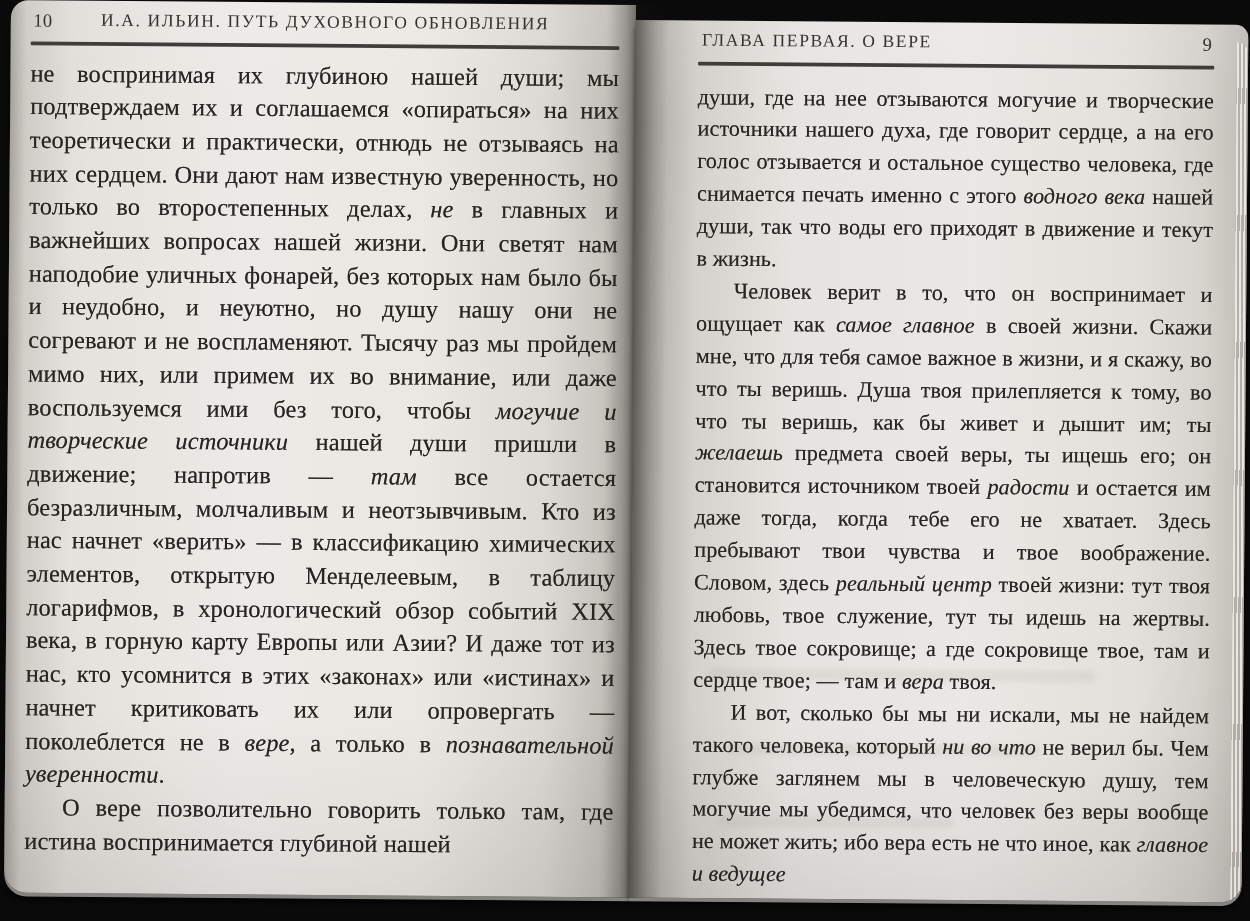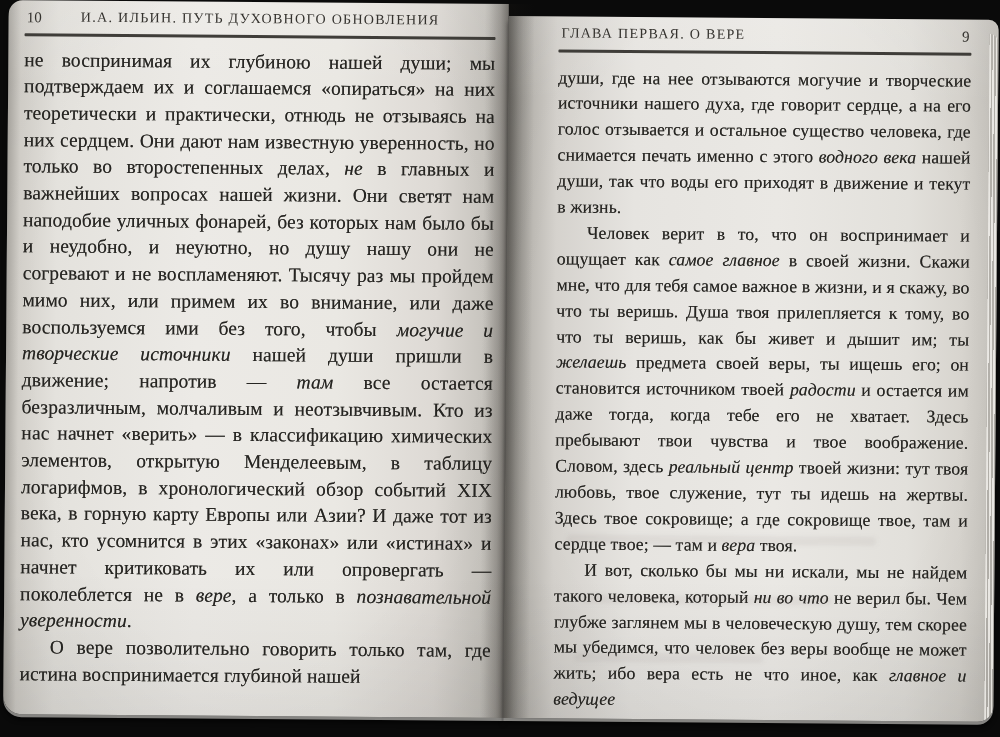"не верил бы. Чем глубже" span { text: скорее -> могучие }
